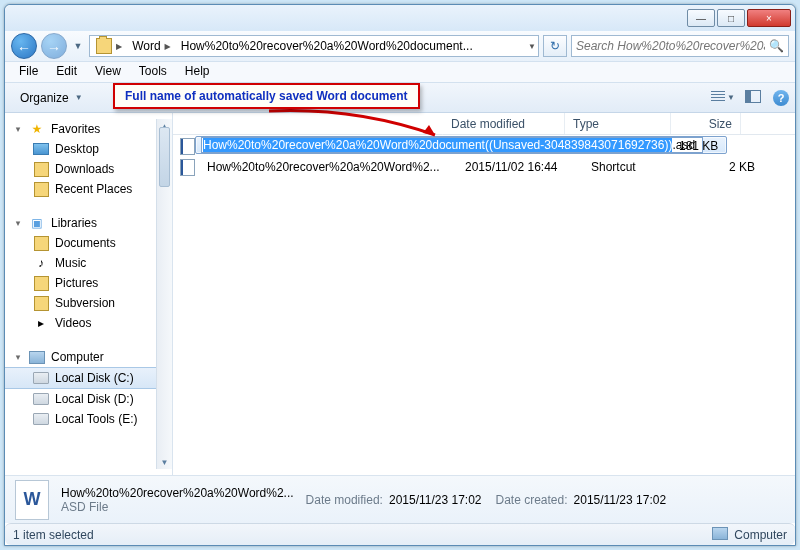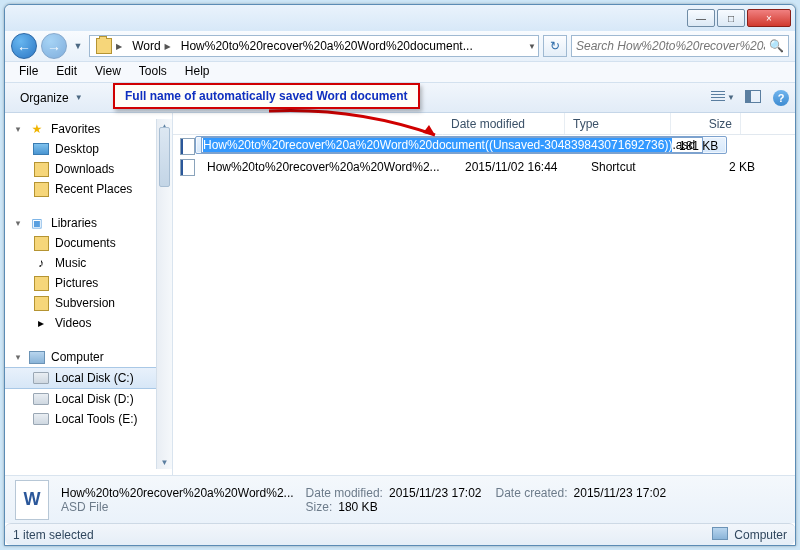"Size:" div.pair { html: <div> <span>Size:</span> <span>180 KB</span> </div> -> none }
